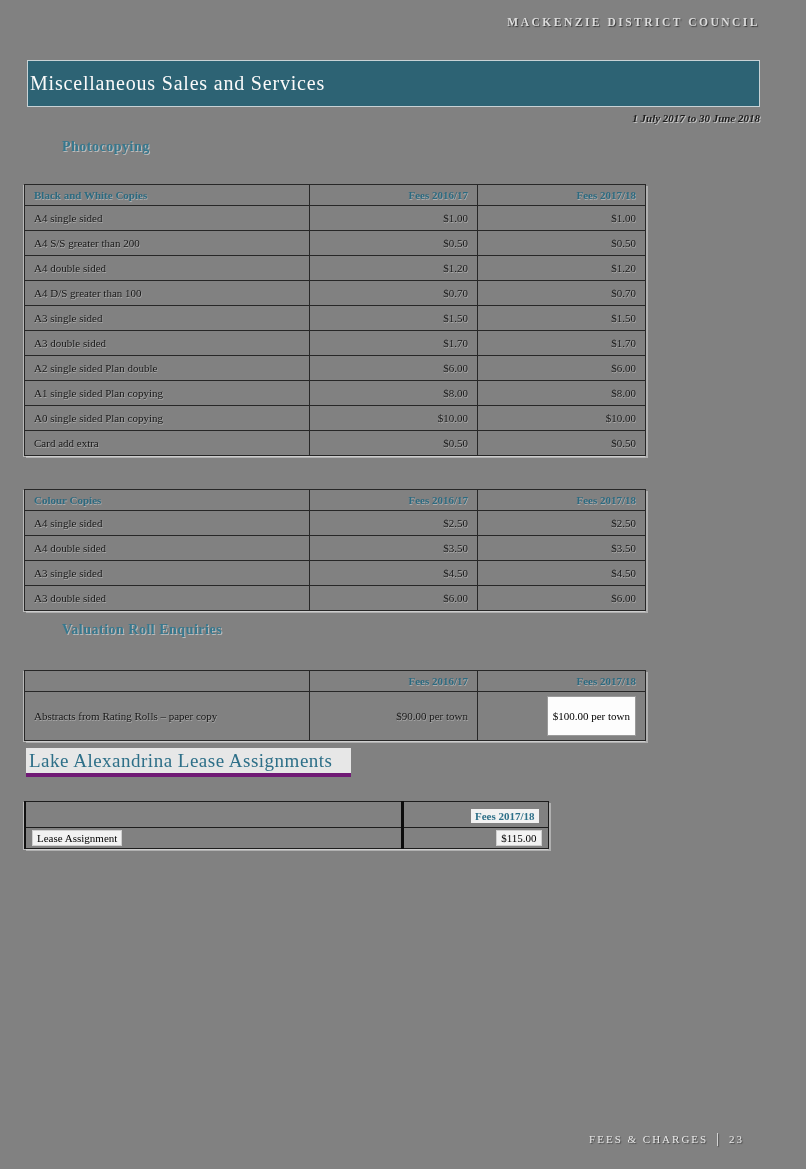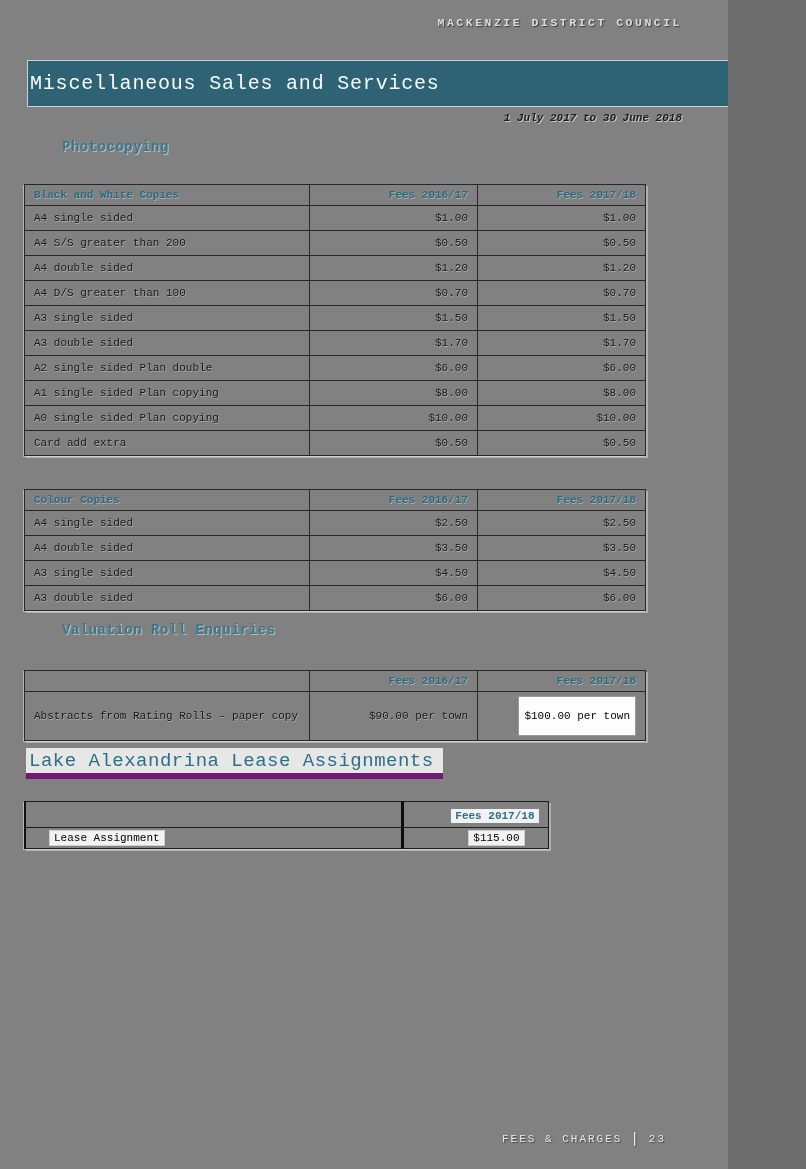"MACKENZIE DISTRICT COUNCIL" .page { font-family: Liberation Mono, monospace -> Liberation Serif, serif; width: 728px -> 806px }
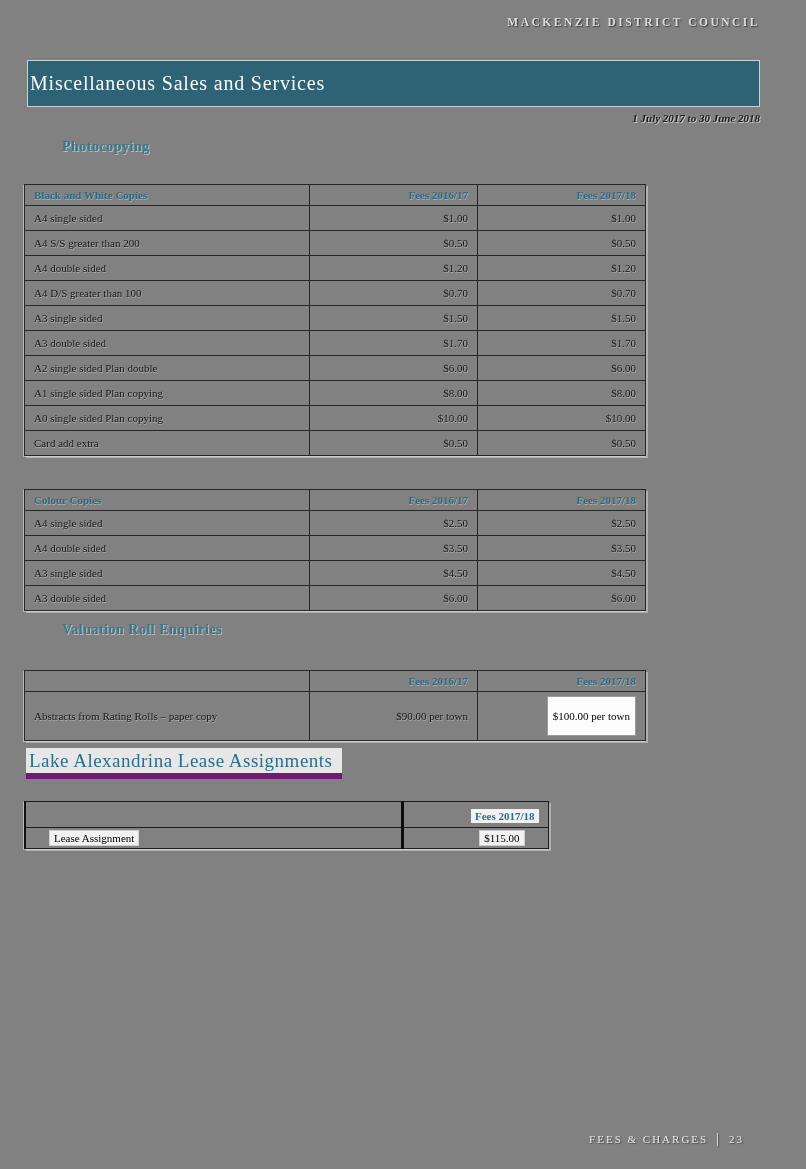"Lake Alexandrina Lease Assignments" .lake-heading { border-bottom: 6px solid #701a75 -> 4px solid #701a75; padding: 2px 9px 1px 3px -> 2px 18px 1px 3px }
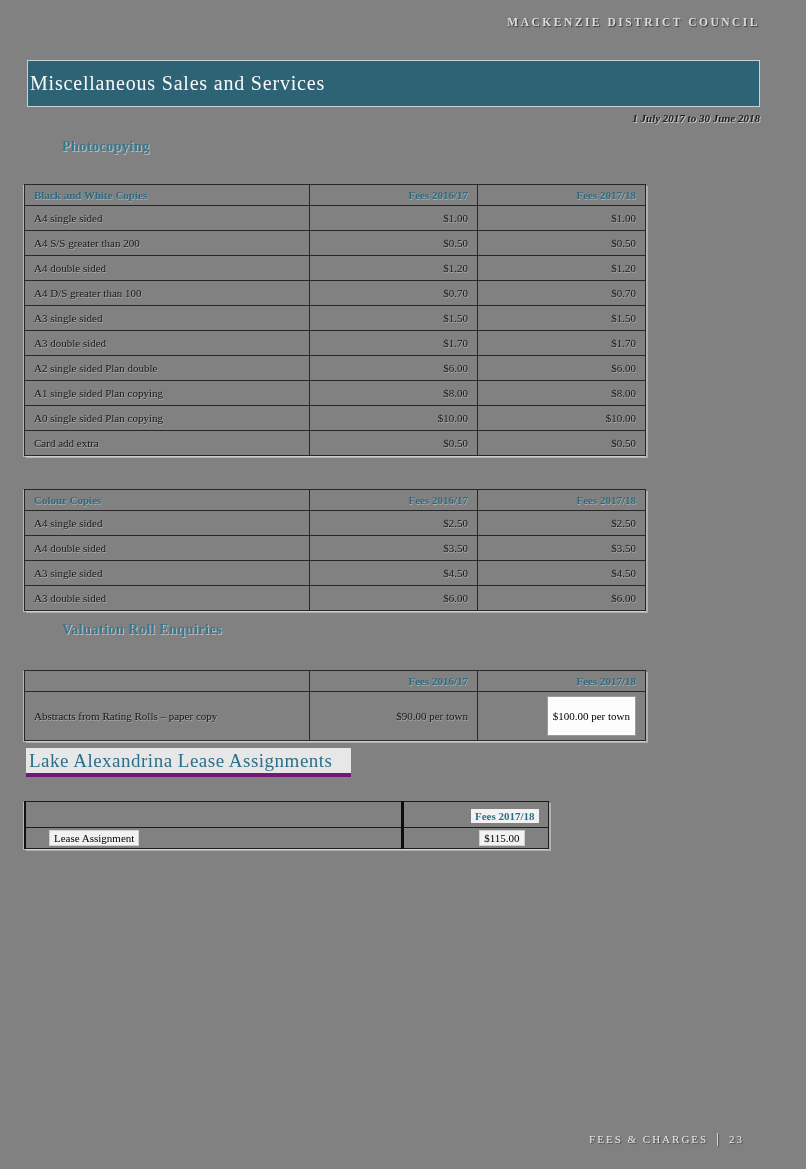"Lease Assignment" .t-lake td { padding: 2px 23px -> 2px 6px }
